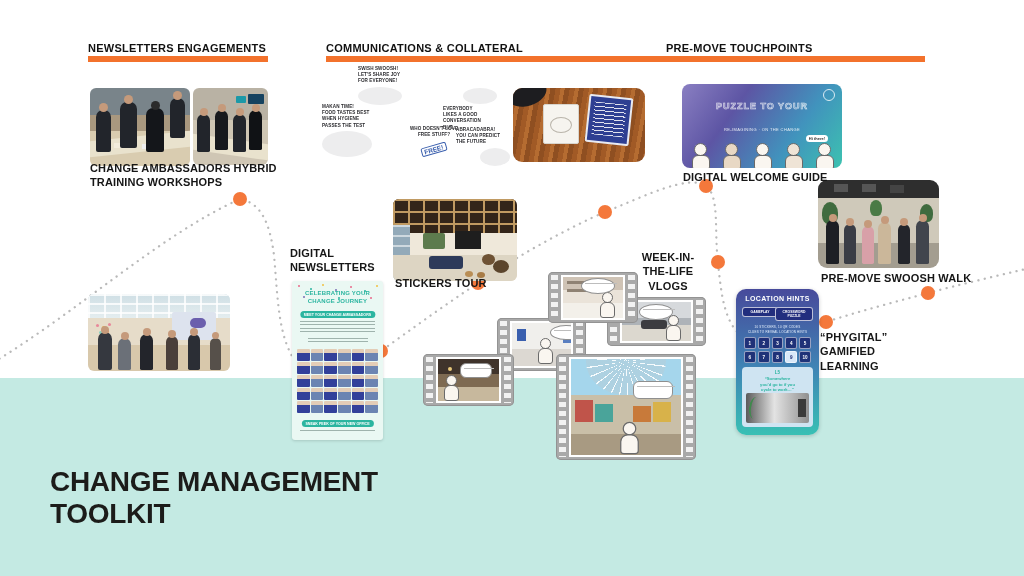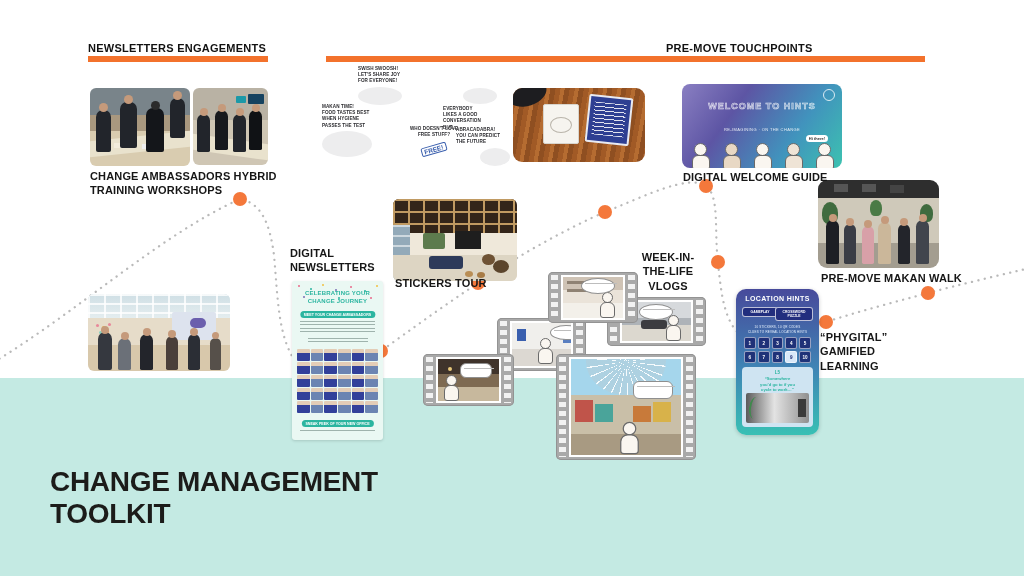"COMMUNICATIONS & COLLATERAL" div.abs { html: none -> <div>COMMUNICATIONS &amp; COLLATERAL</div> }
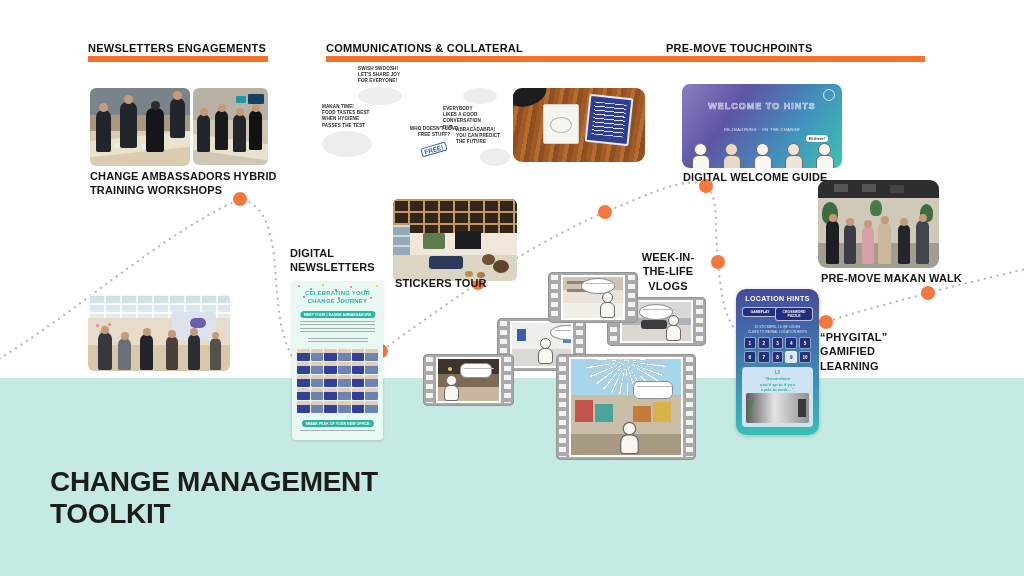"WELCOME TO HINTS" div.wc-t1 { text: WELCOME TO HINTS -> PUZZLE TO YOUR }
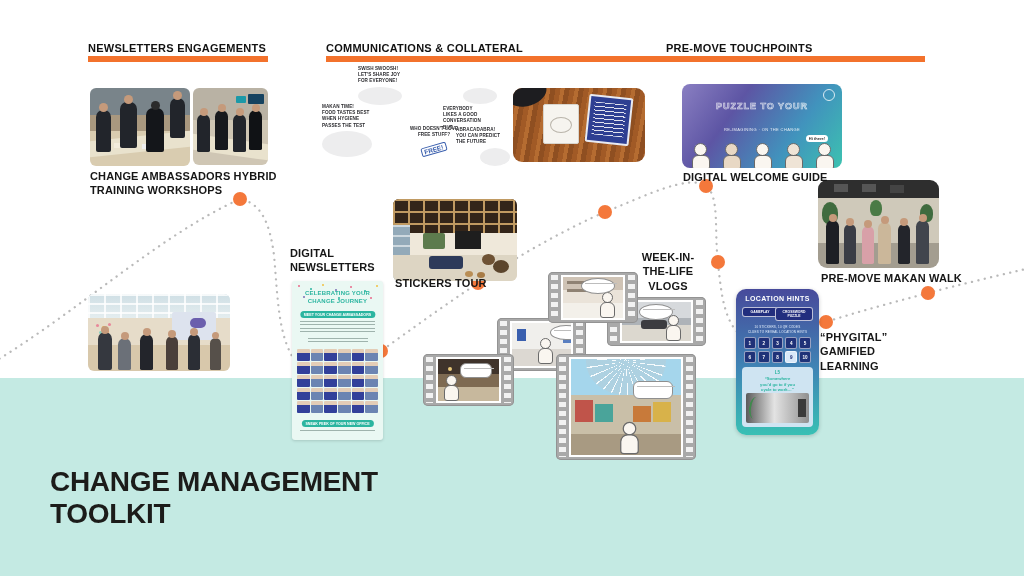"CHANGE AMBASSADORS HYBRID" div.abs { top: 169px -> 161px }
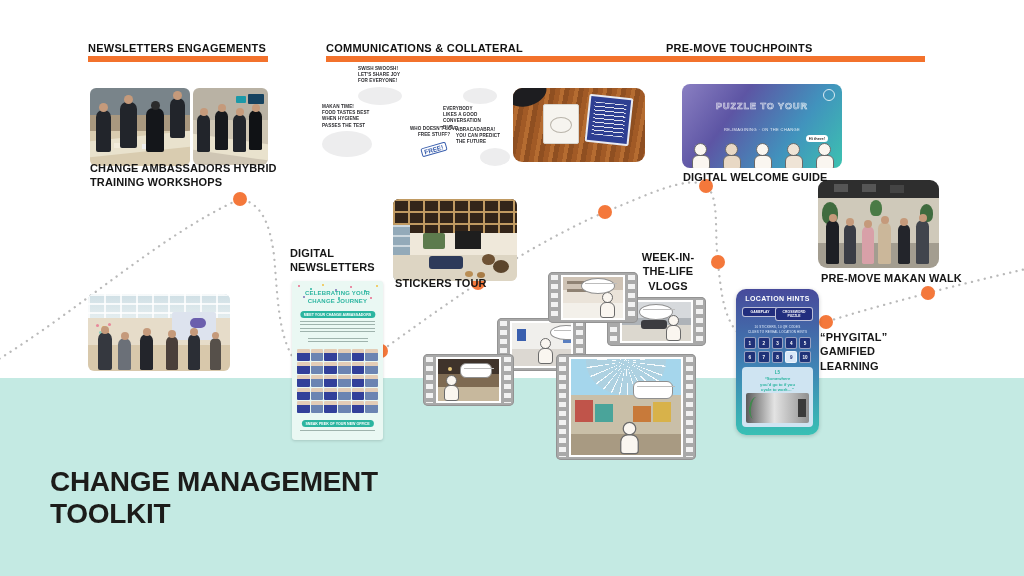"PRE-MOVE MAKAN WALK" div.abs { text: MAKAN -> SWOOSH }
